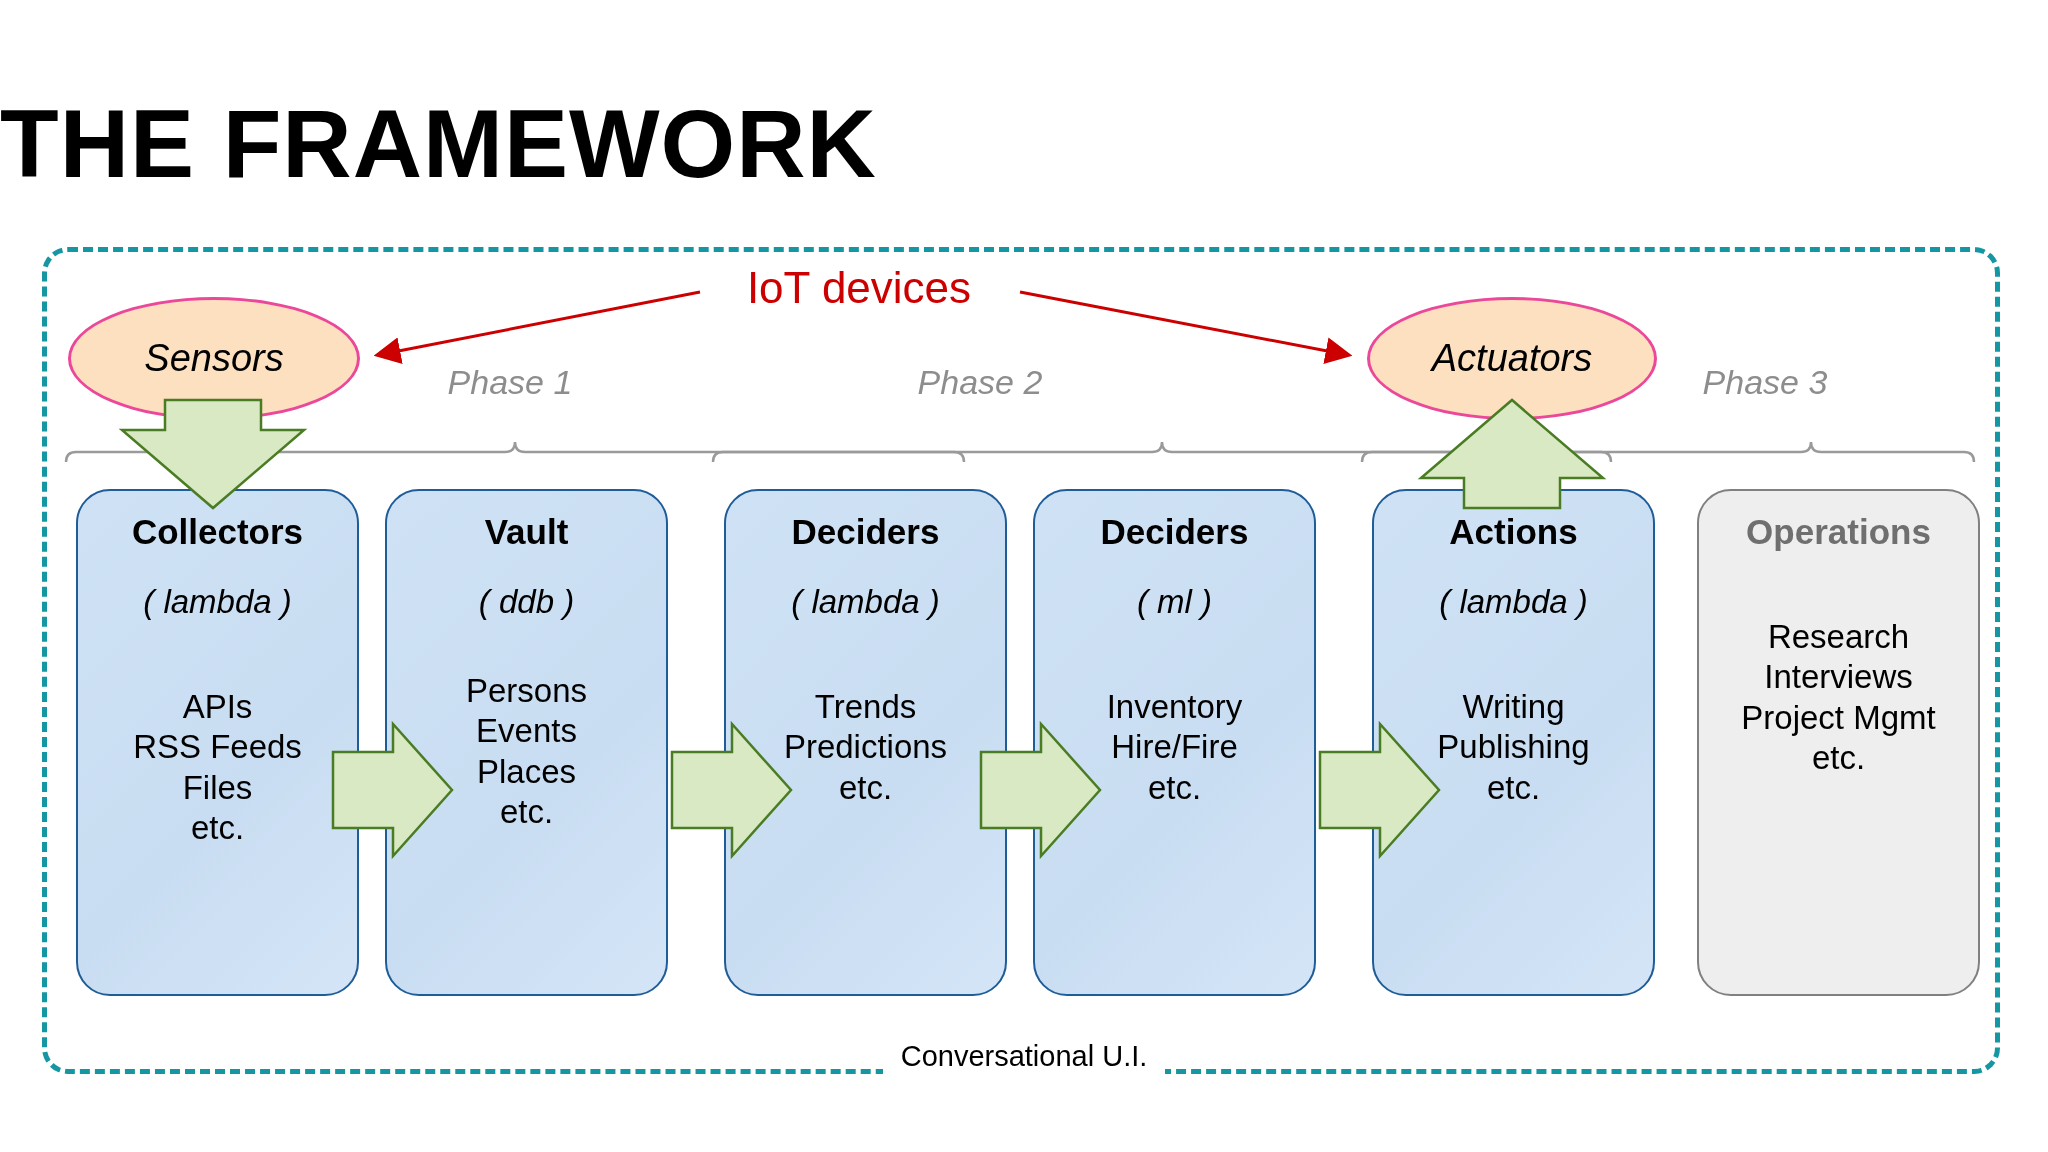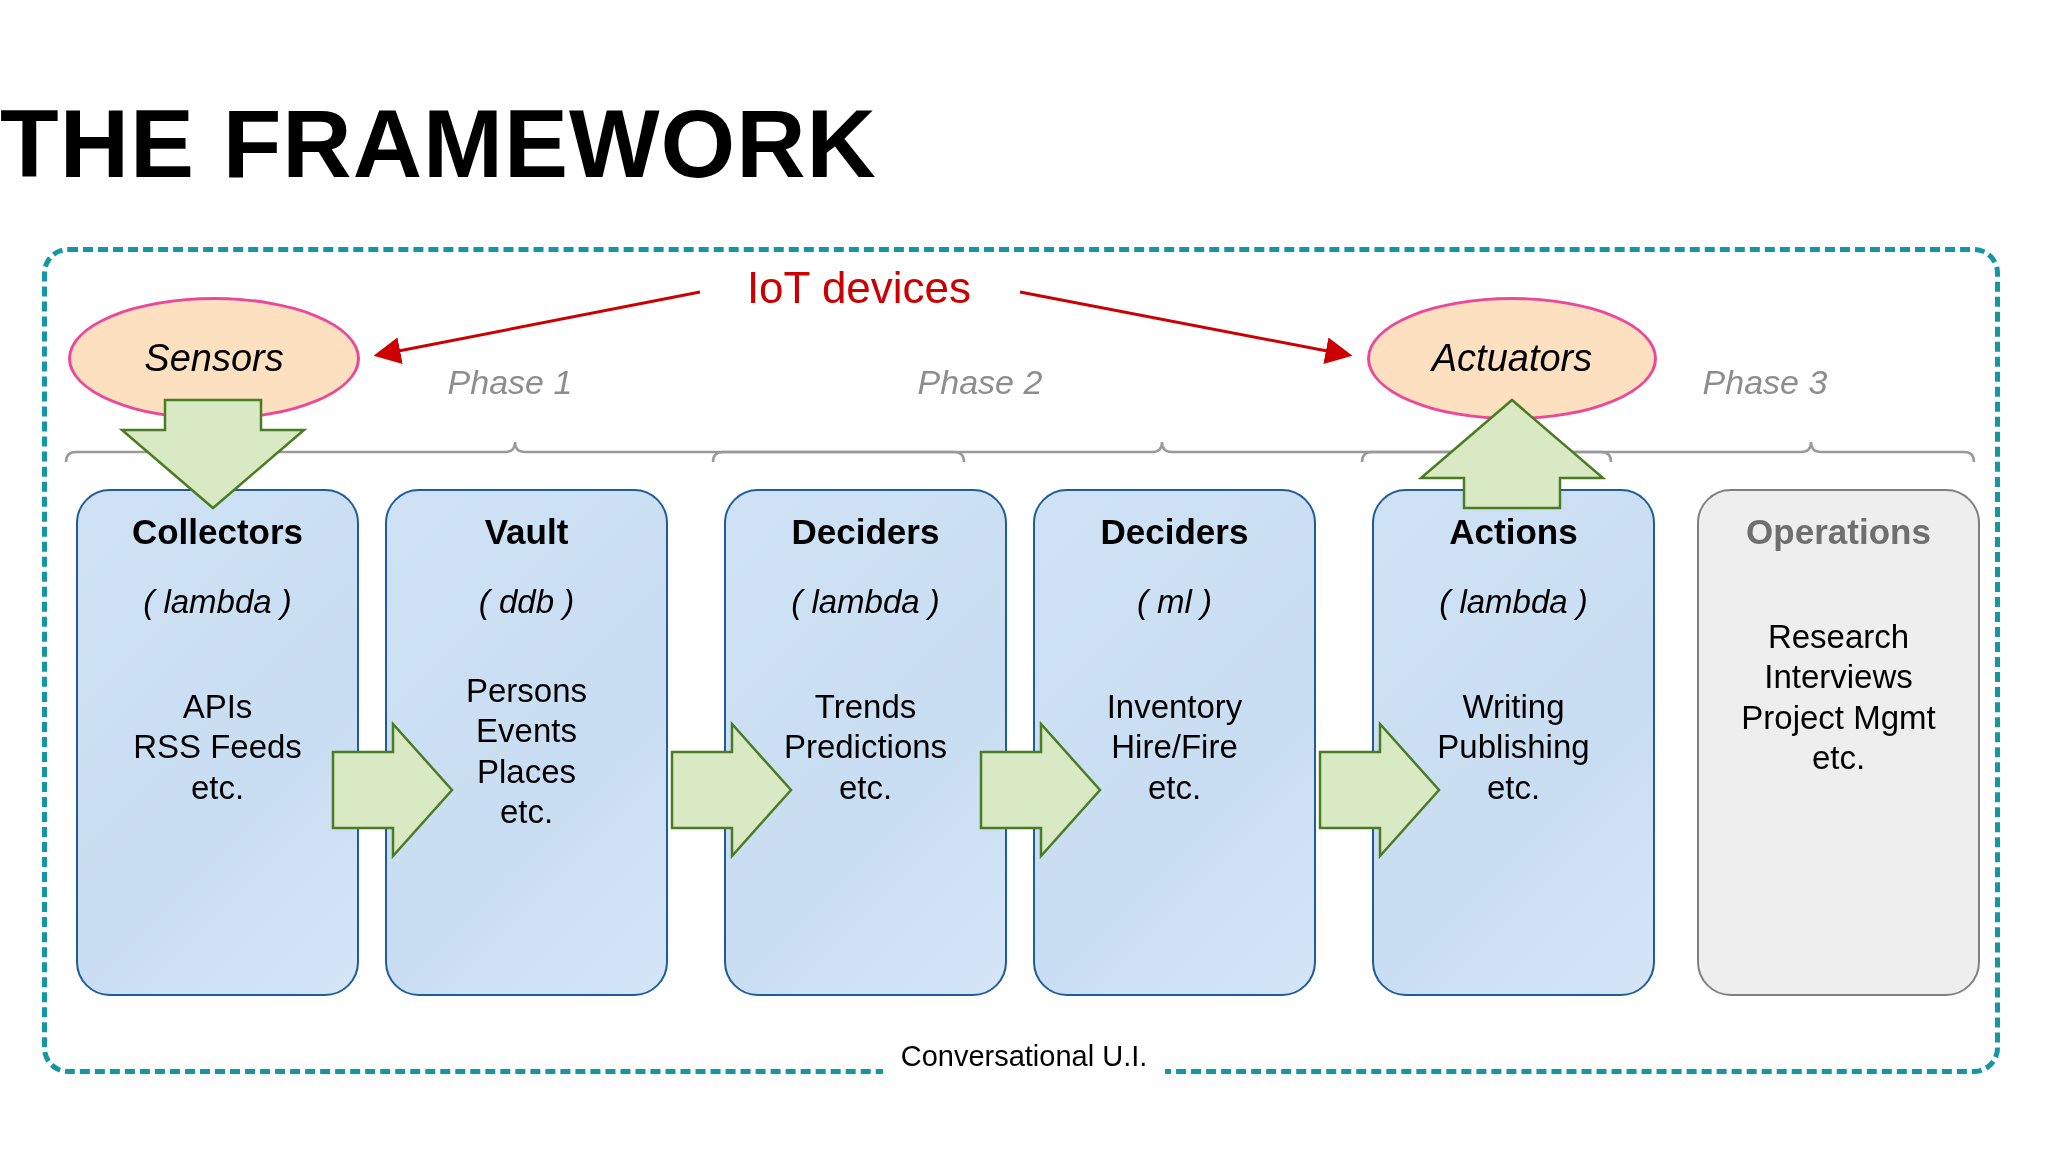"Files" div { html: none -> <div>Files</div> }
